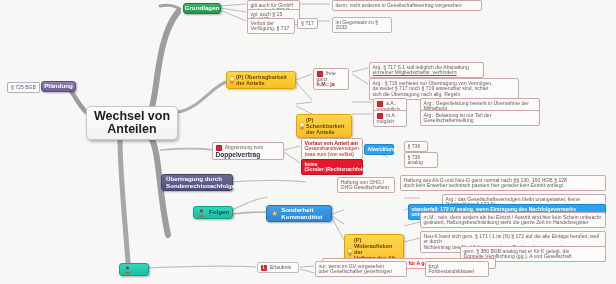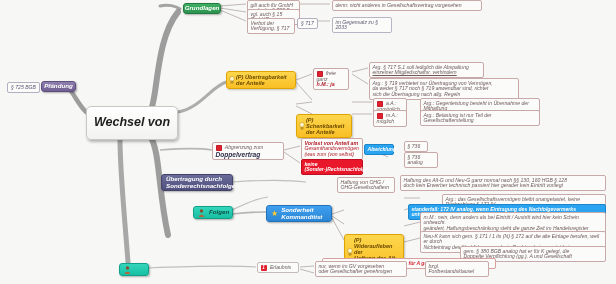"Wechsel von" .node { font-style: italic -> none }
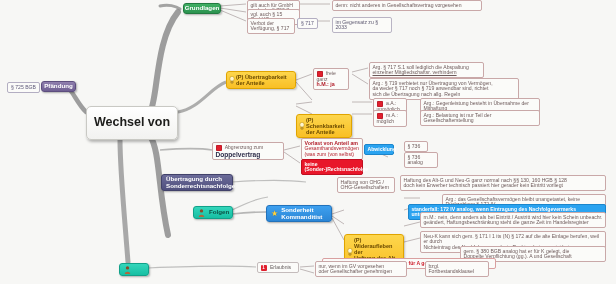"Anteilen" span.l1 { html: none -> <span>Anteilen</span> }
